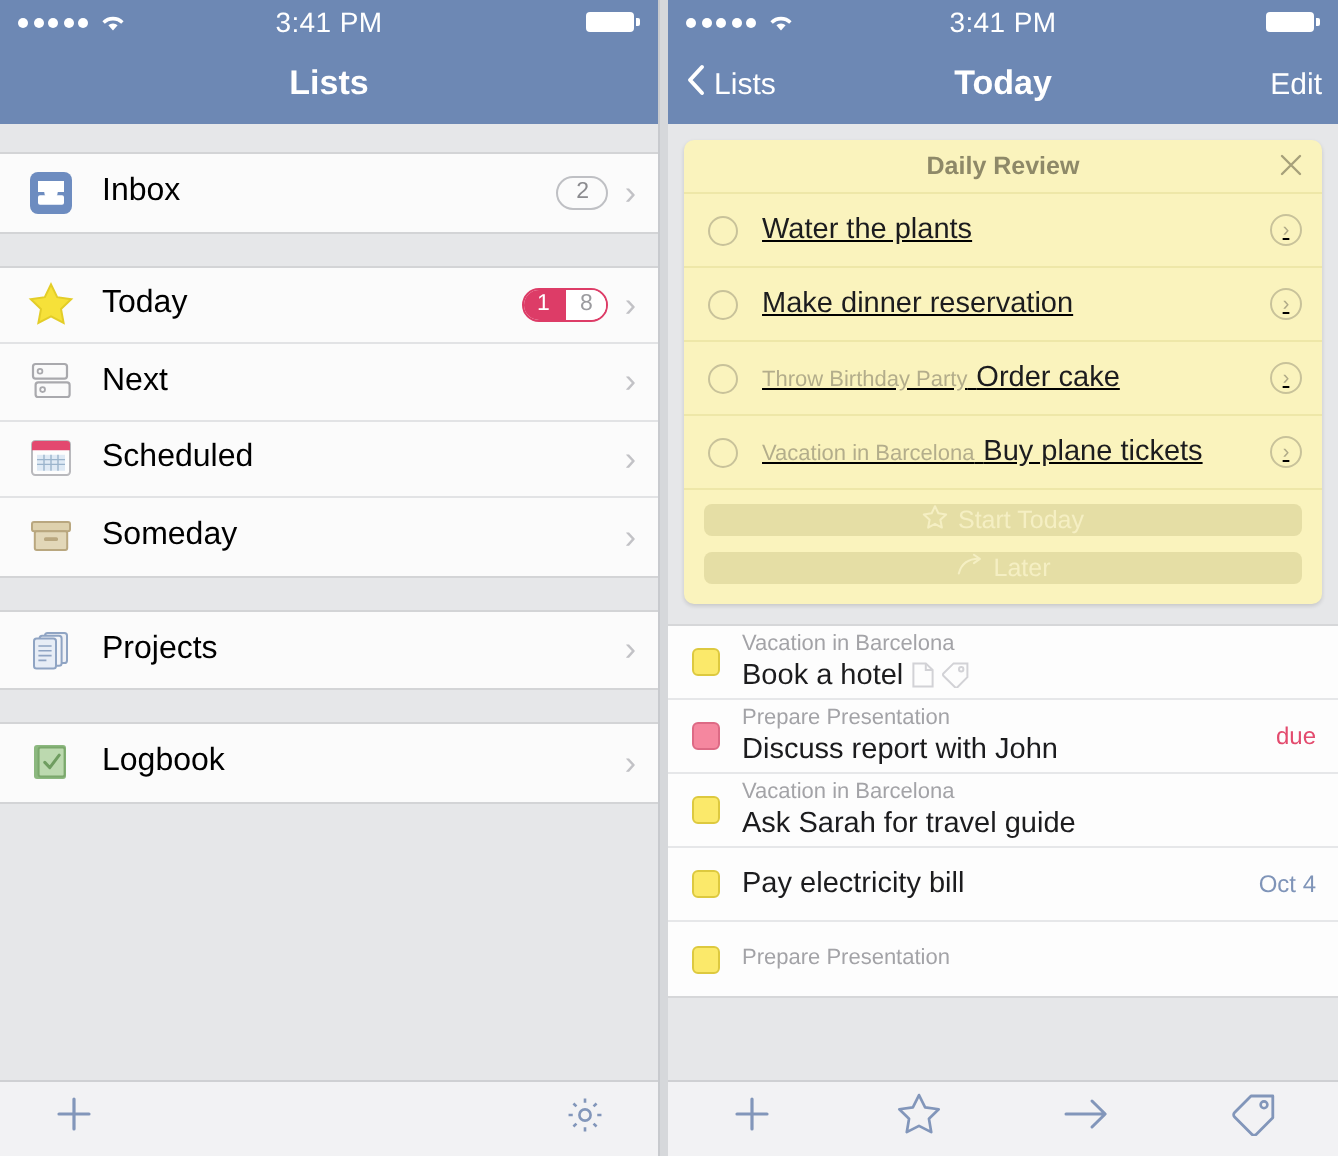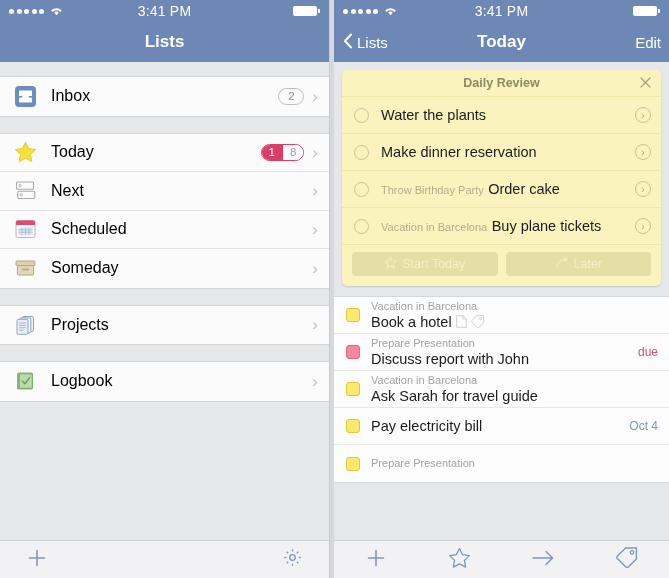"Water the plants" .crow { text-decoration: none -> underline }
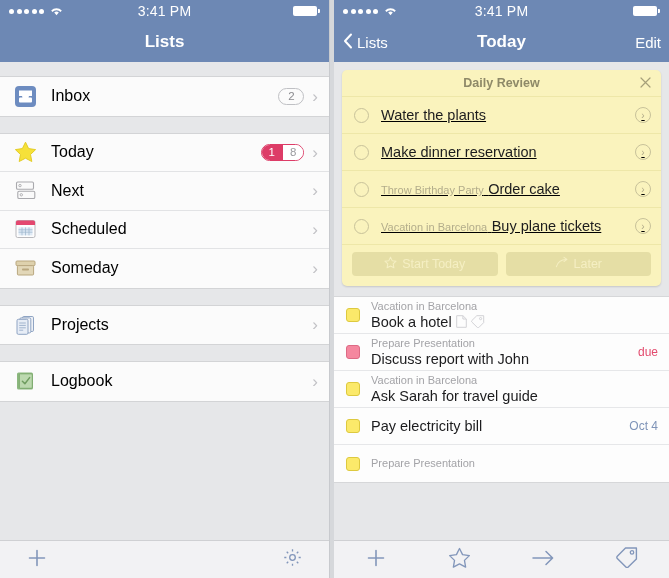"Start Today" .card-actions { flex-direction: none -> column }
